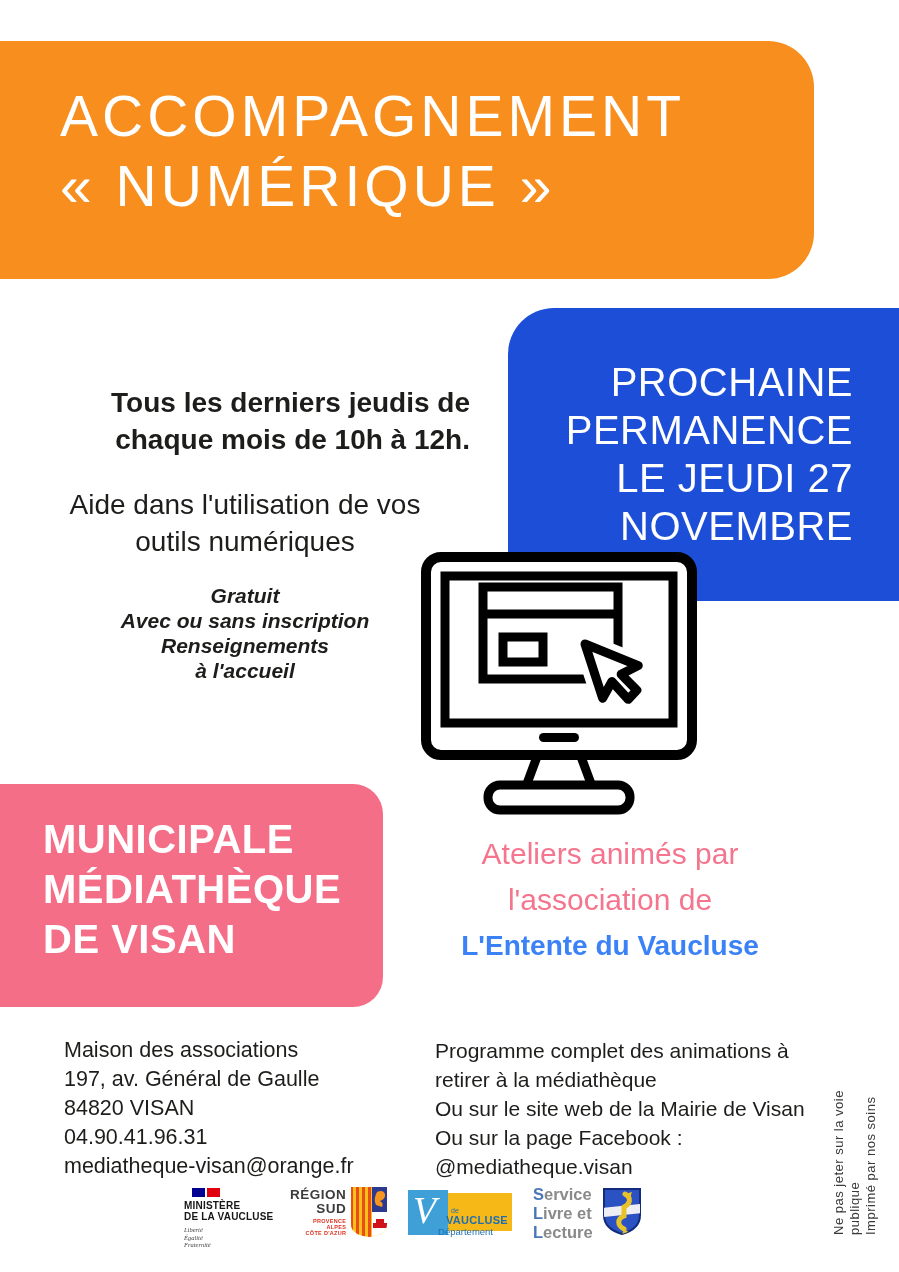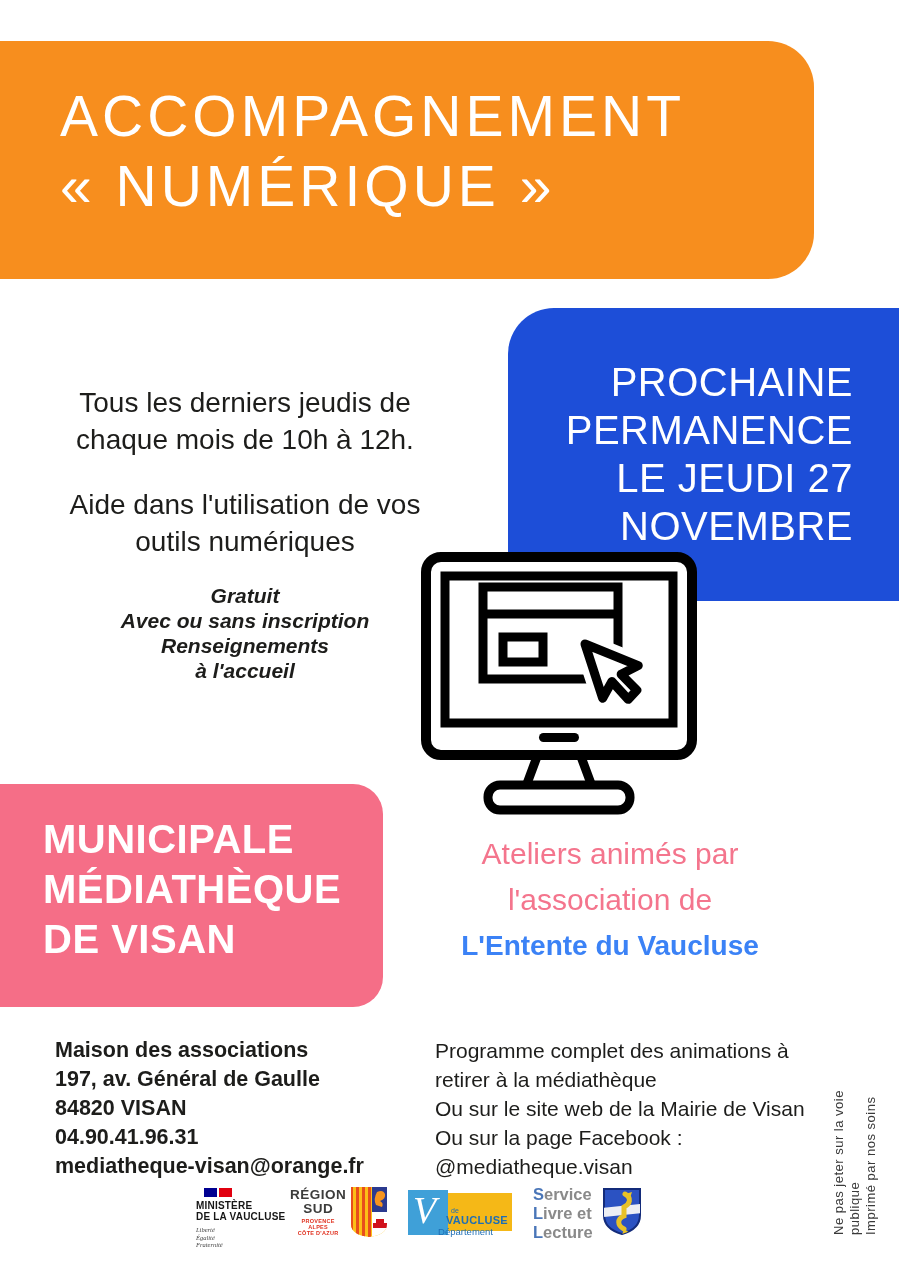"Tous les derniers jeudis de" .schedule { font-weight: normal -> bold; text-align: center -> right }
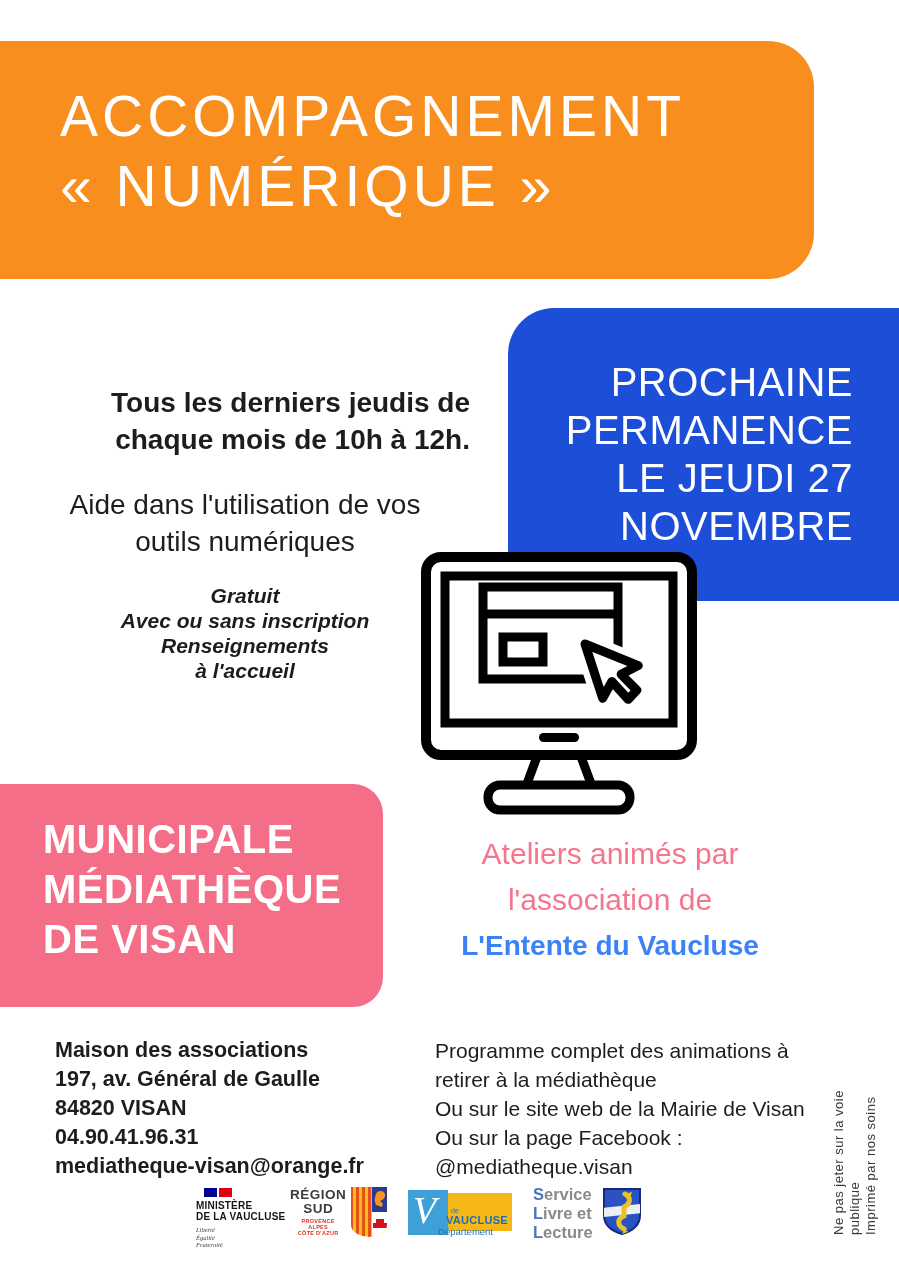"Maison des associations" .contact { font-weight: bold -> none; left: 55px -> 64px }
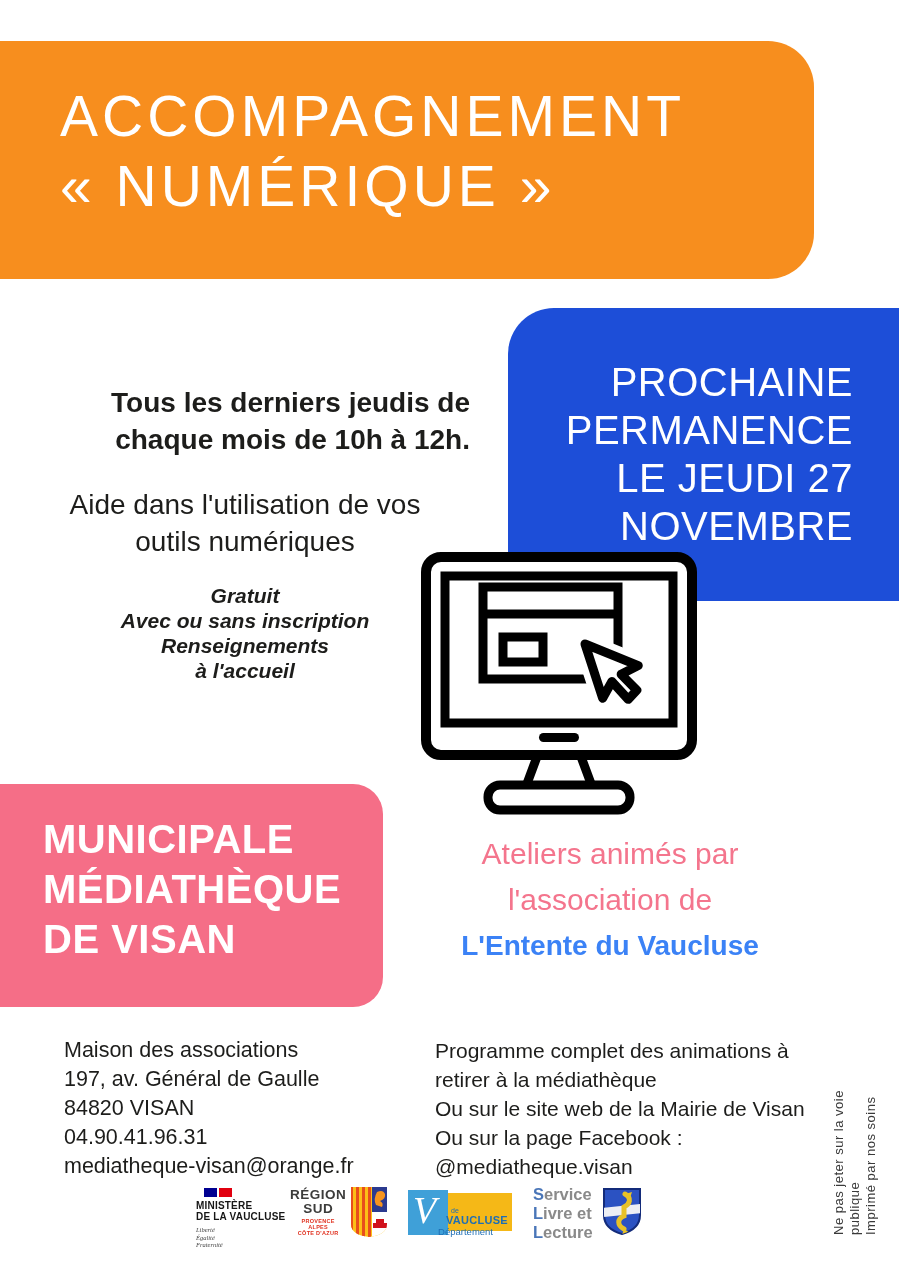"RÉGION" .region-text { text-align: center -> right }
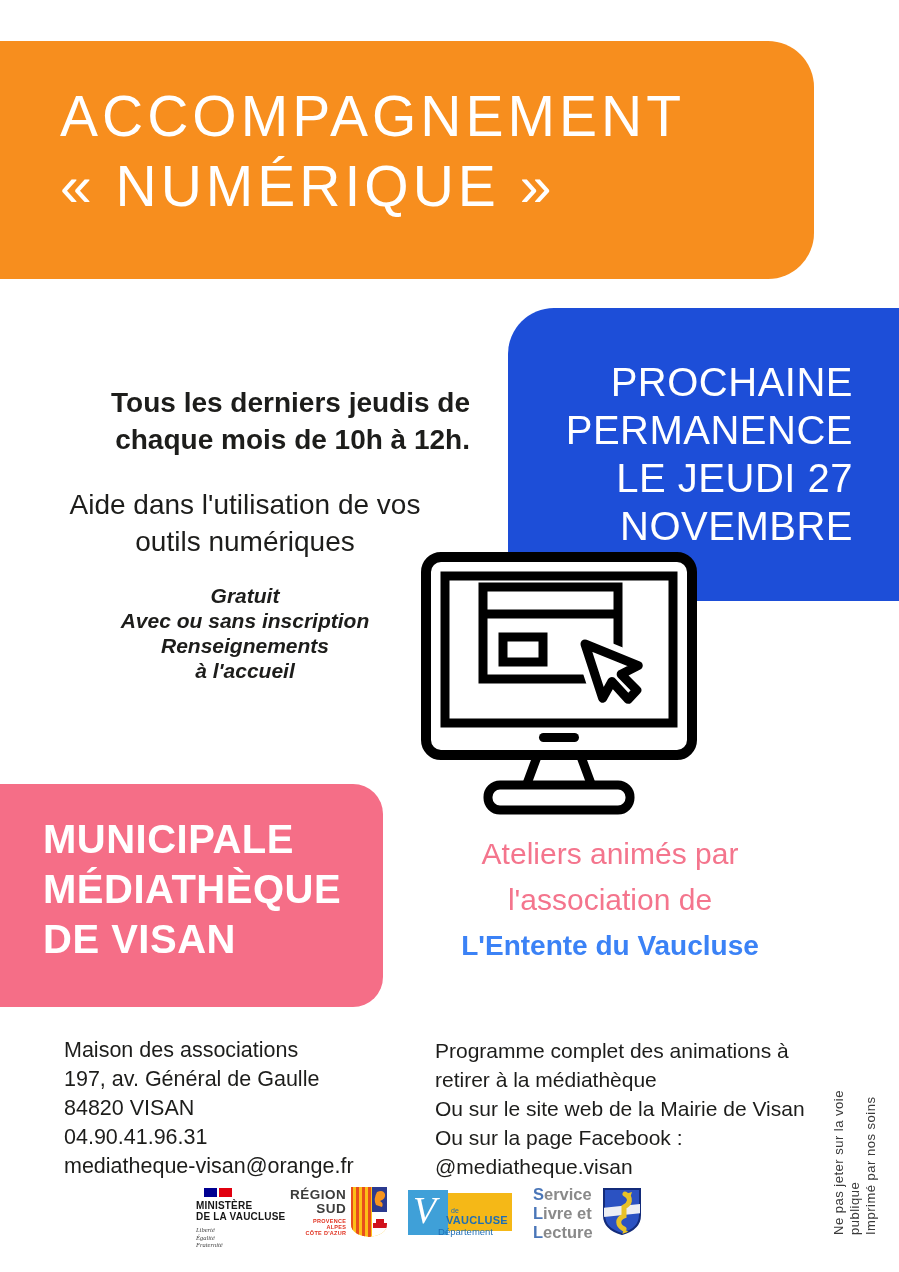"MINISTÈRE" .logo-ministere { left: 196px -> 184px }
